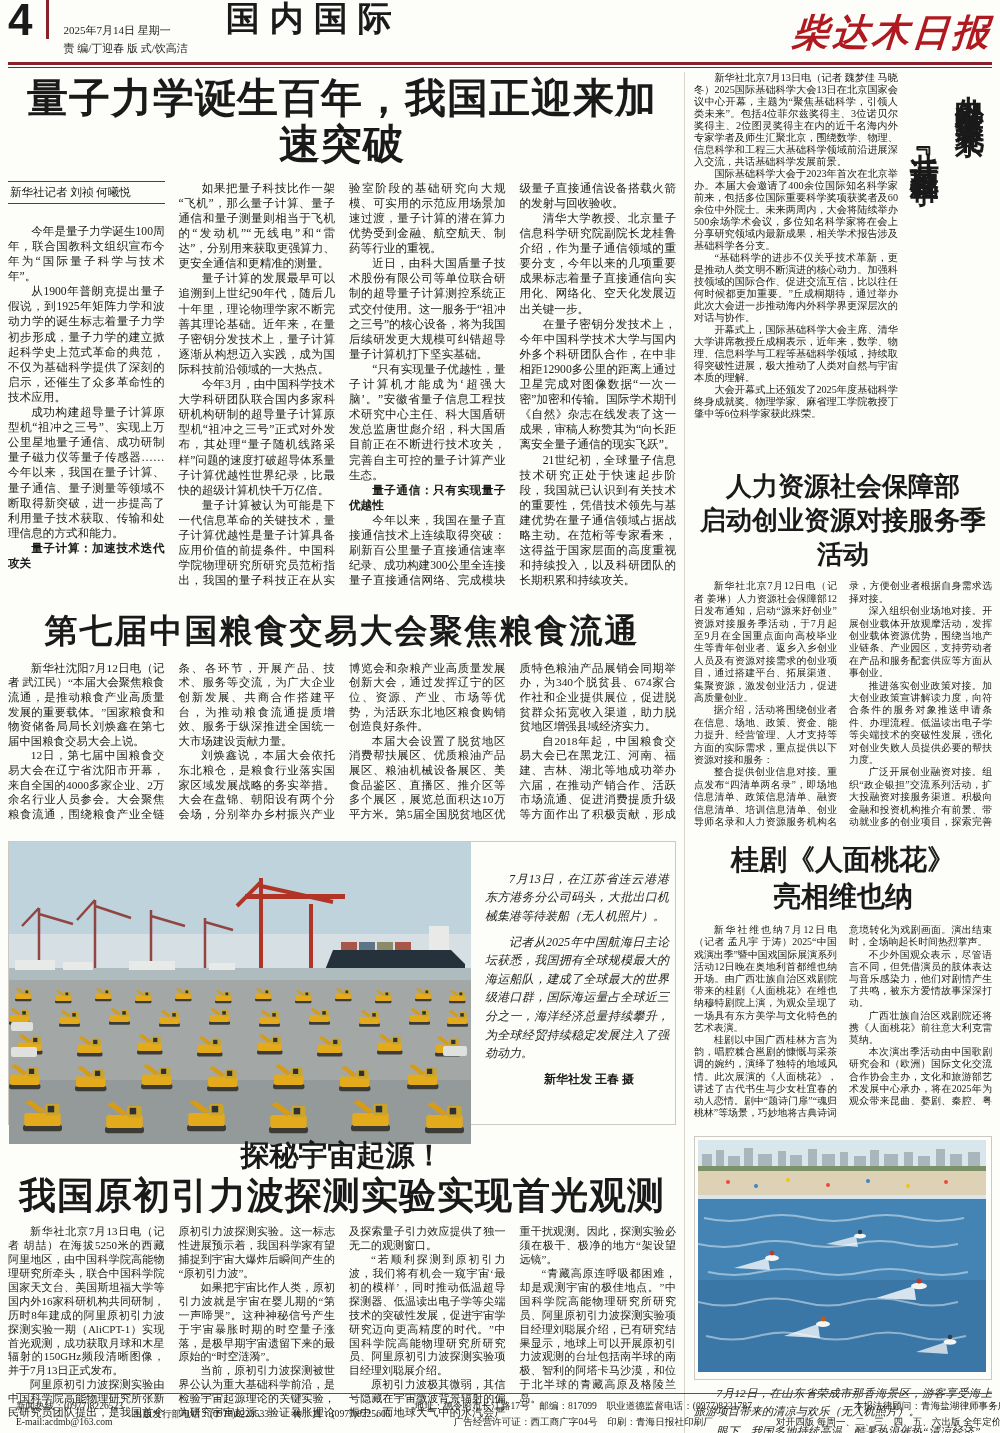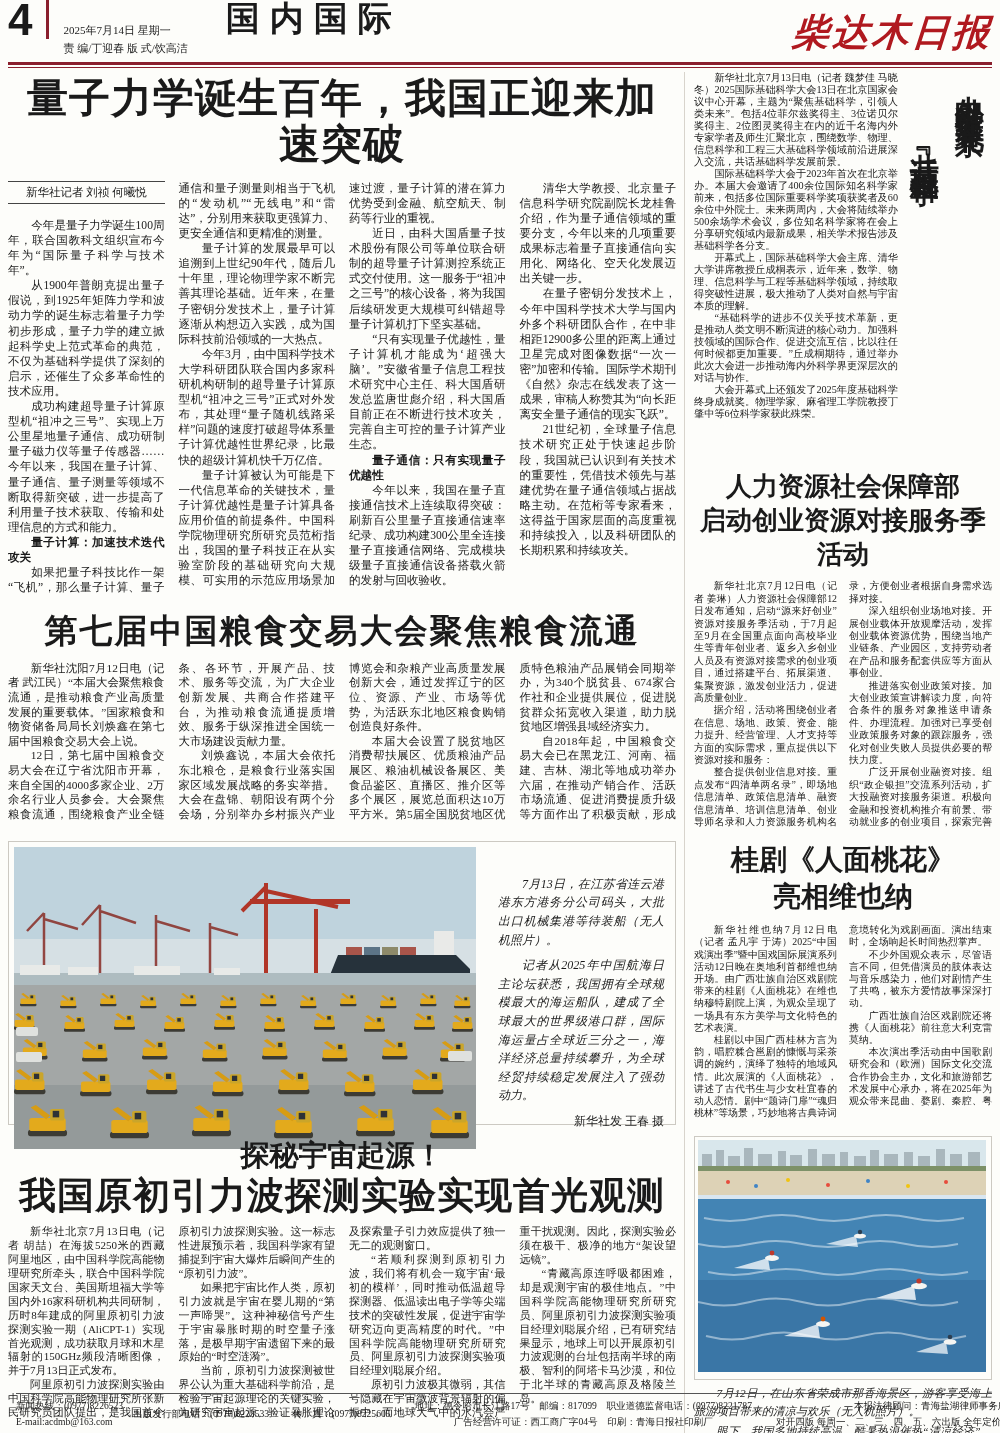"新华社记者 刘祯 何曦悦" p.byline { margin-bottom: 14px -> 20px; text-align: center -> left }
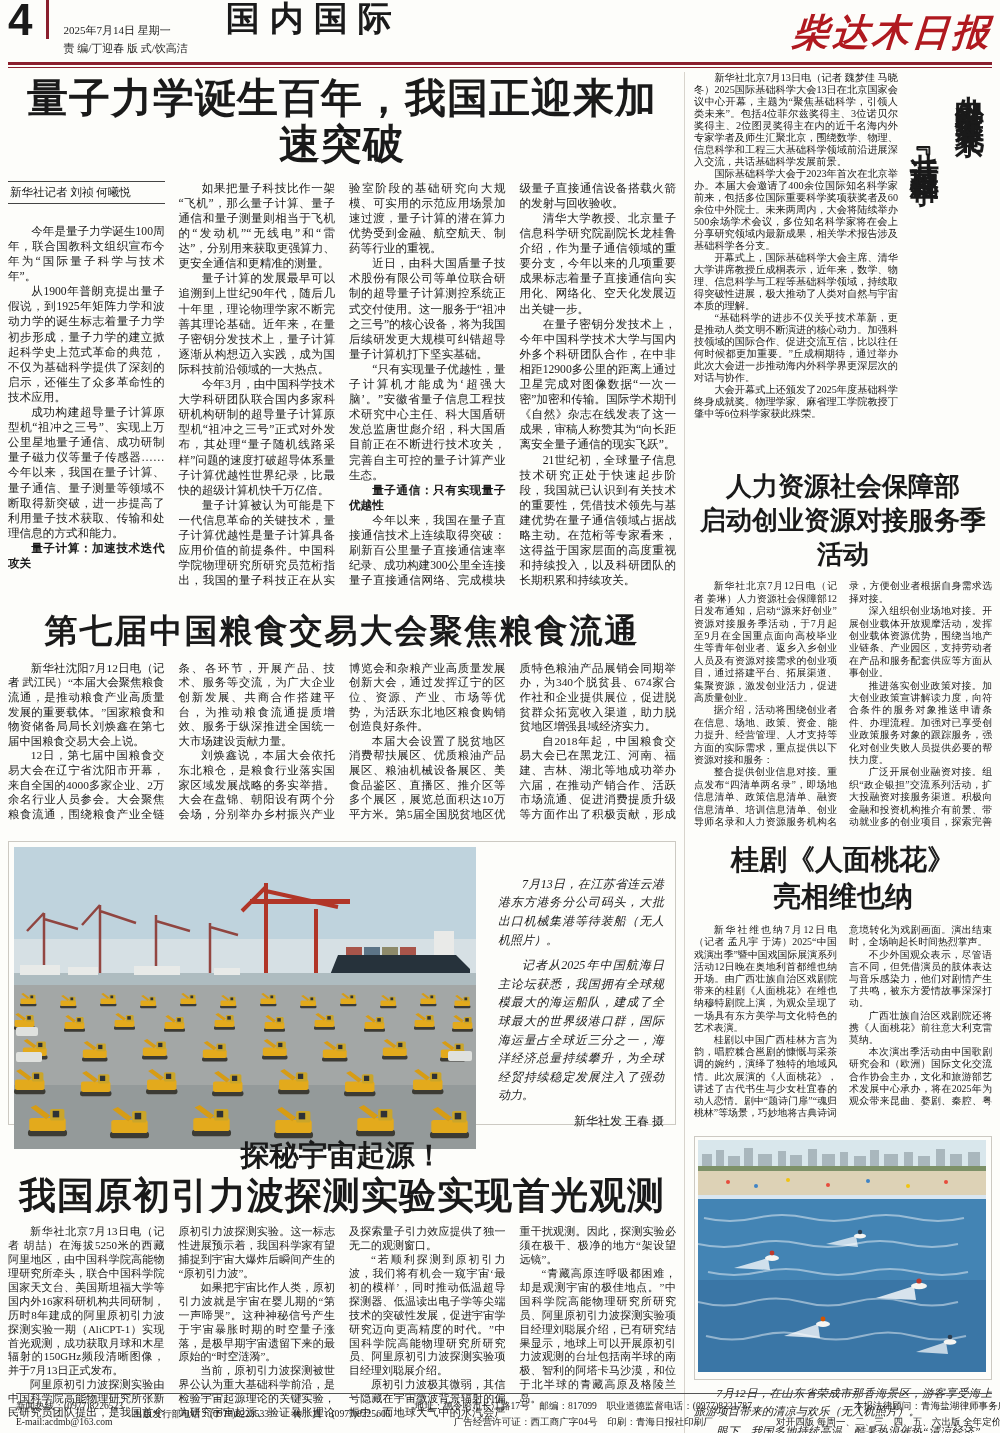"开幕式上，国际基础科学大会主席、清华大学讲席教授丘成桐表示，近年来，数学、物理、" p { order: before "“基础科学的进步不仅关乎技术革新，更是推动人类文明不断演进的核心动力。加强科技领" -> after "“基础科学的进步不仅关乎技术革新，更是推动人类文明不断演进的核心动力。加强科技领" }
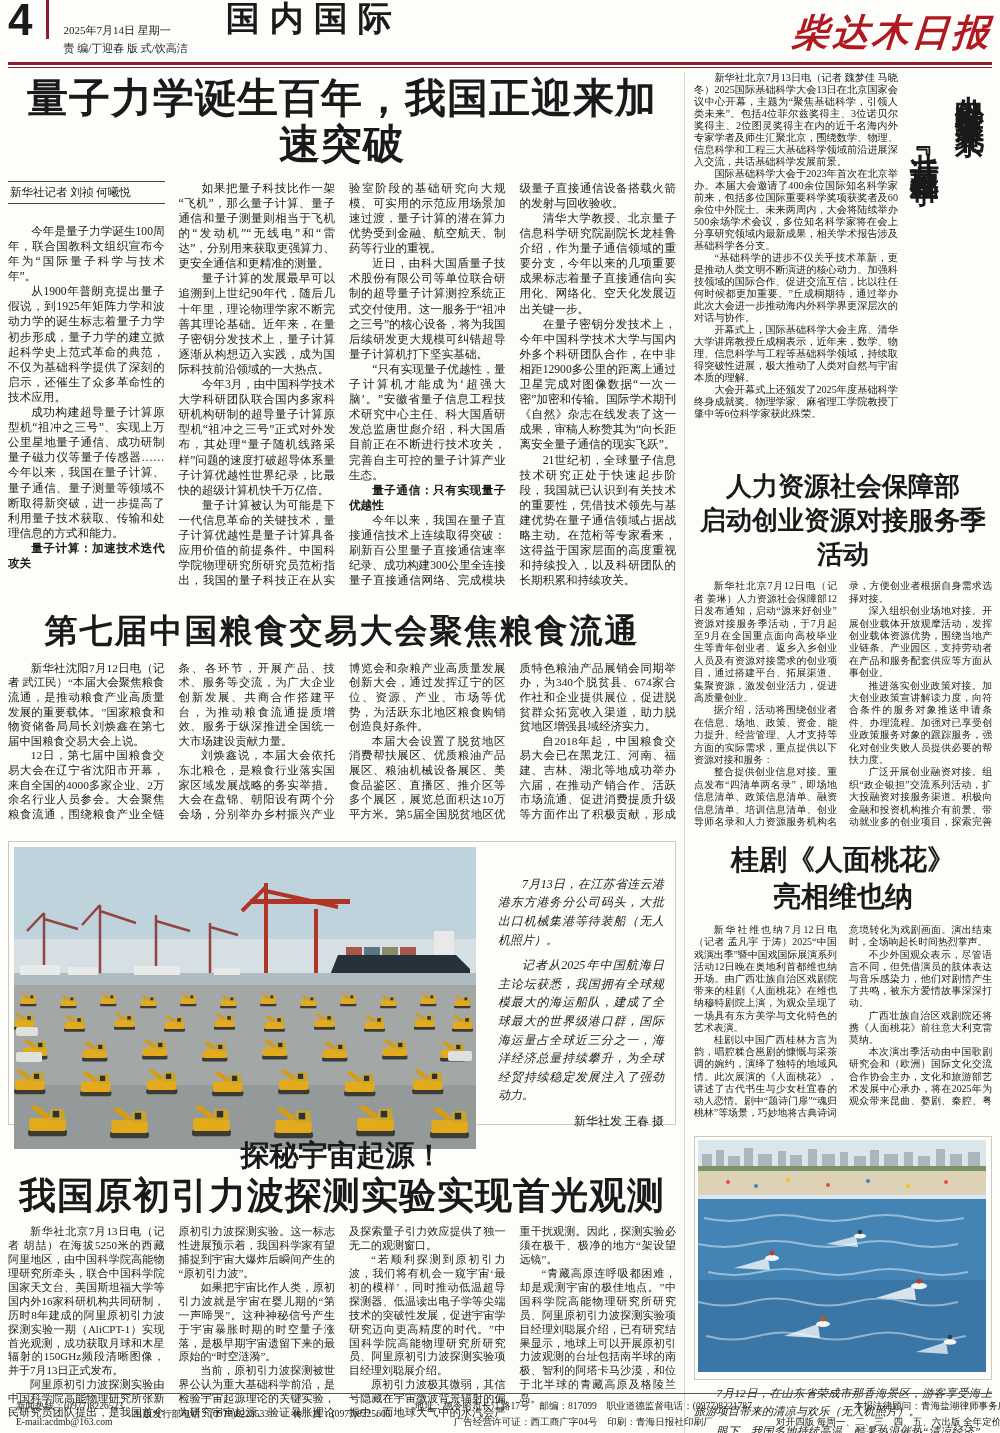"推进落实创业政策对接。加大创业政策宣讲解读力度，向符合条件的服务对象推送申请条件" p { text: 加强对已享受创业政策服务对象的跟踪服务 -> 低温读出电子学等尖端技术的突破性发展 }
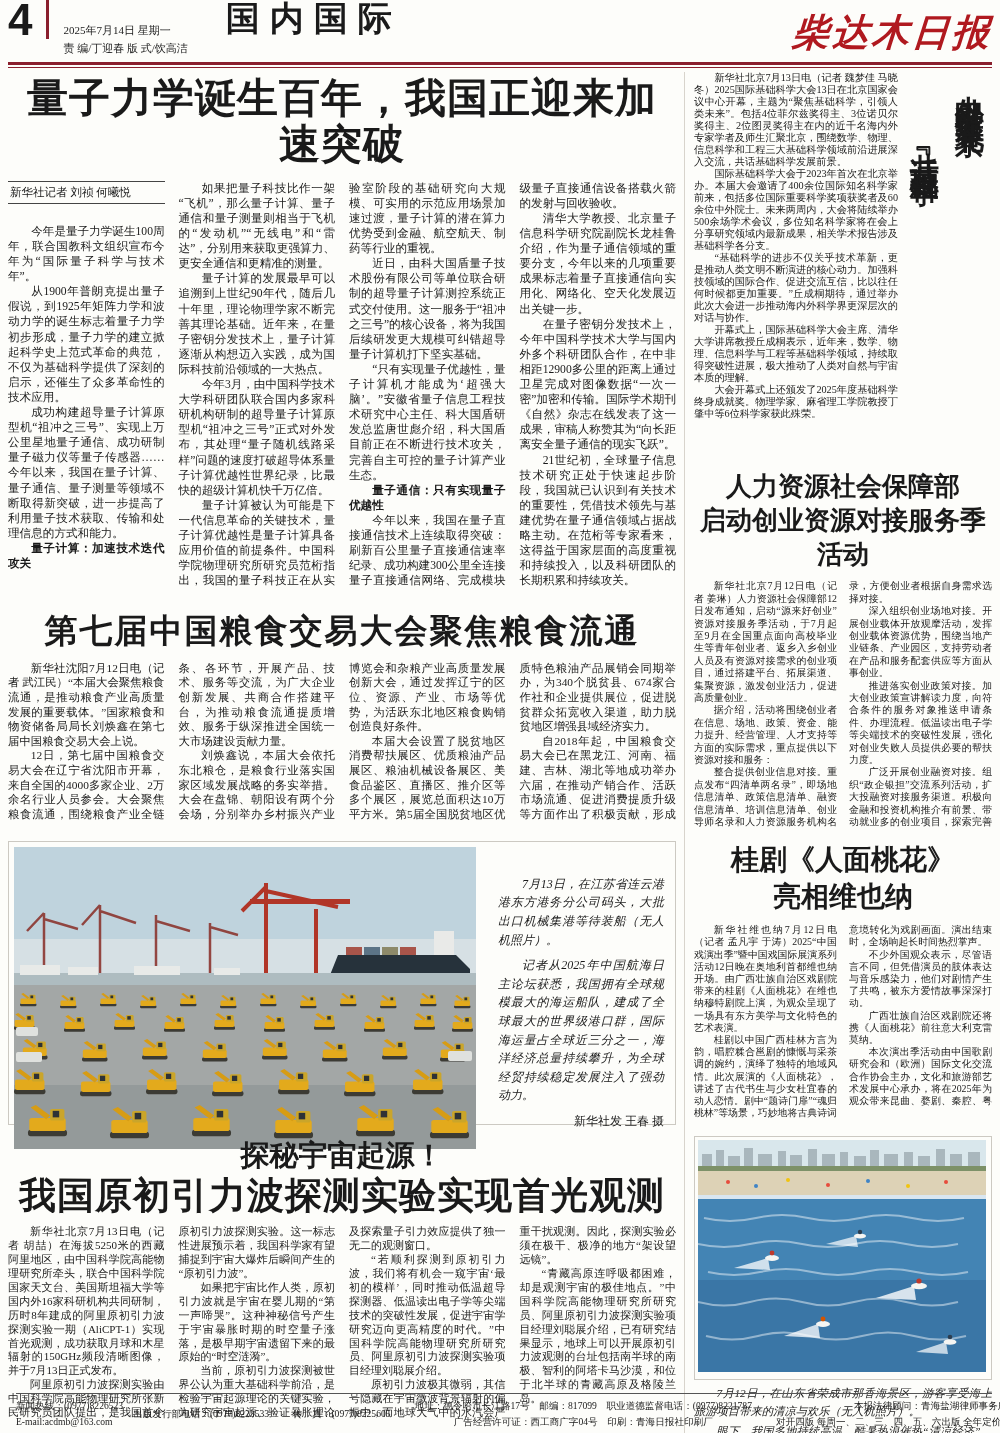"7月13日，在江苏省连云港港东方港务分公司码头，大批出口机械集港等待装船（无人机" .photo-row { gap: 20px -> 12px; padding: 5px -> none }
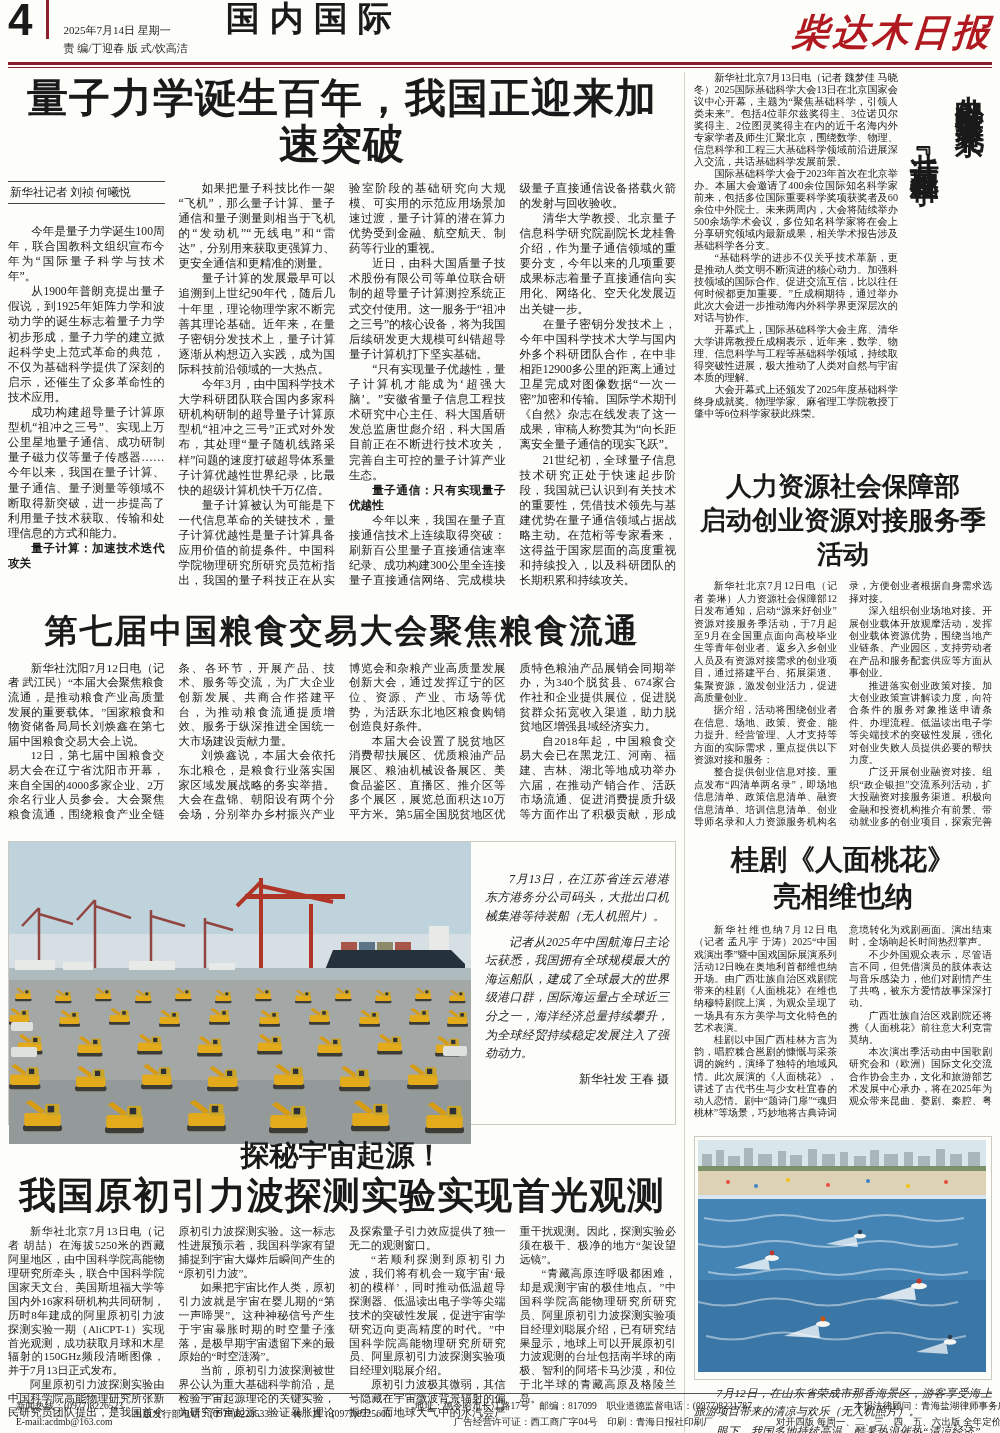"新华社发 王春 摄" p.credit { font-weight: normal -> bold; text-align: right -> center }
